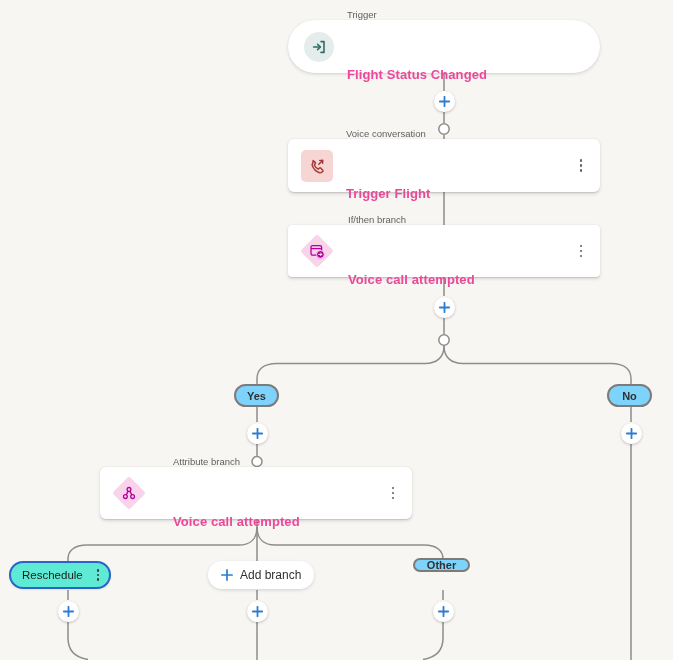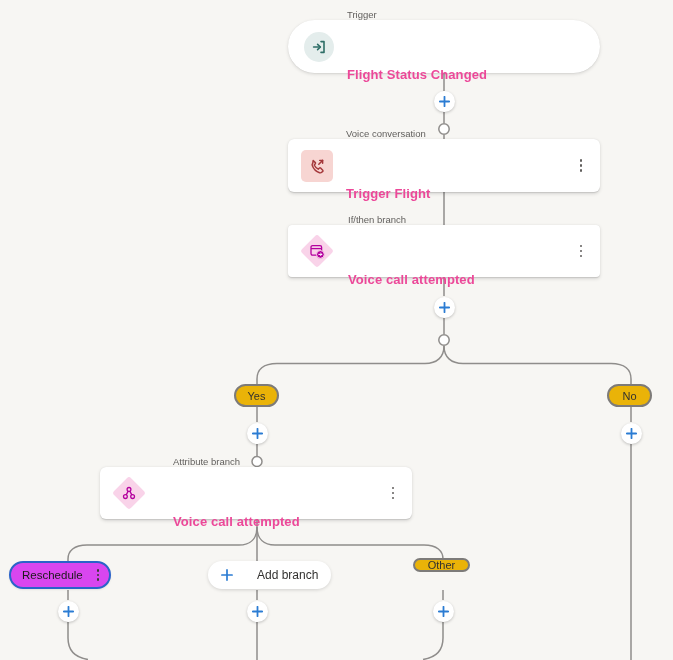"Yes" .pill { background: #eab308 -> #7dd3fc; font-weight: 400 -> 700 }
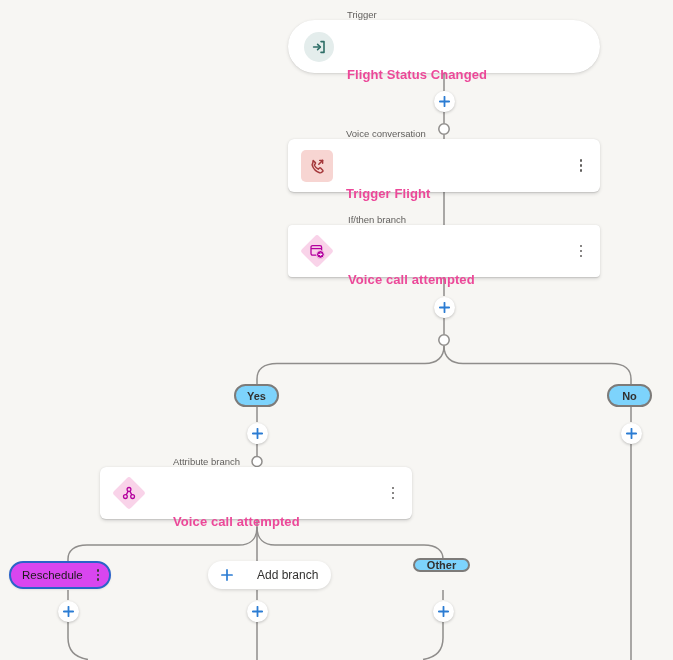"Reschedule" .pill-selected { background: #d946ef -> #5eead4 }
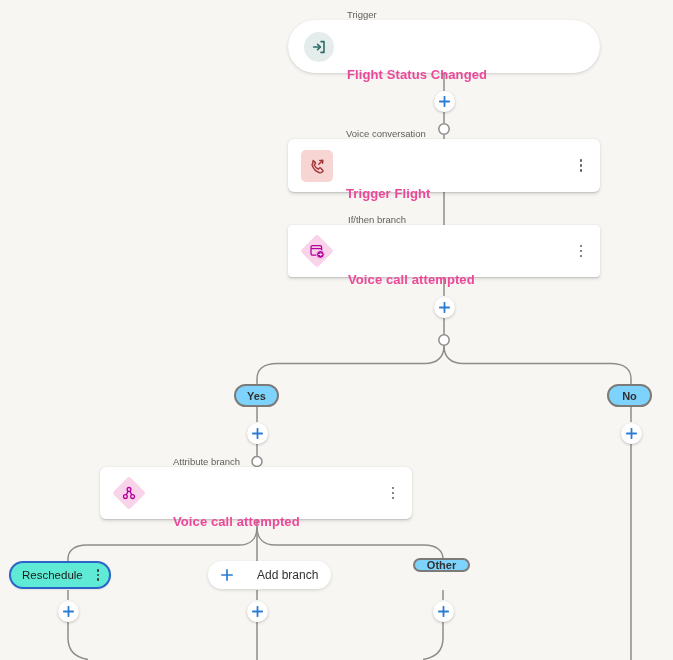"Add branch" .add-branch { gap: 24px -> 7px }
